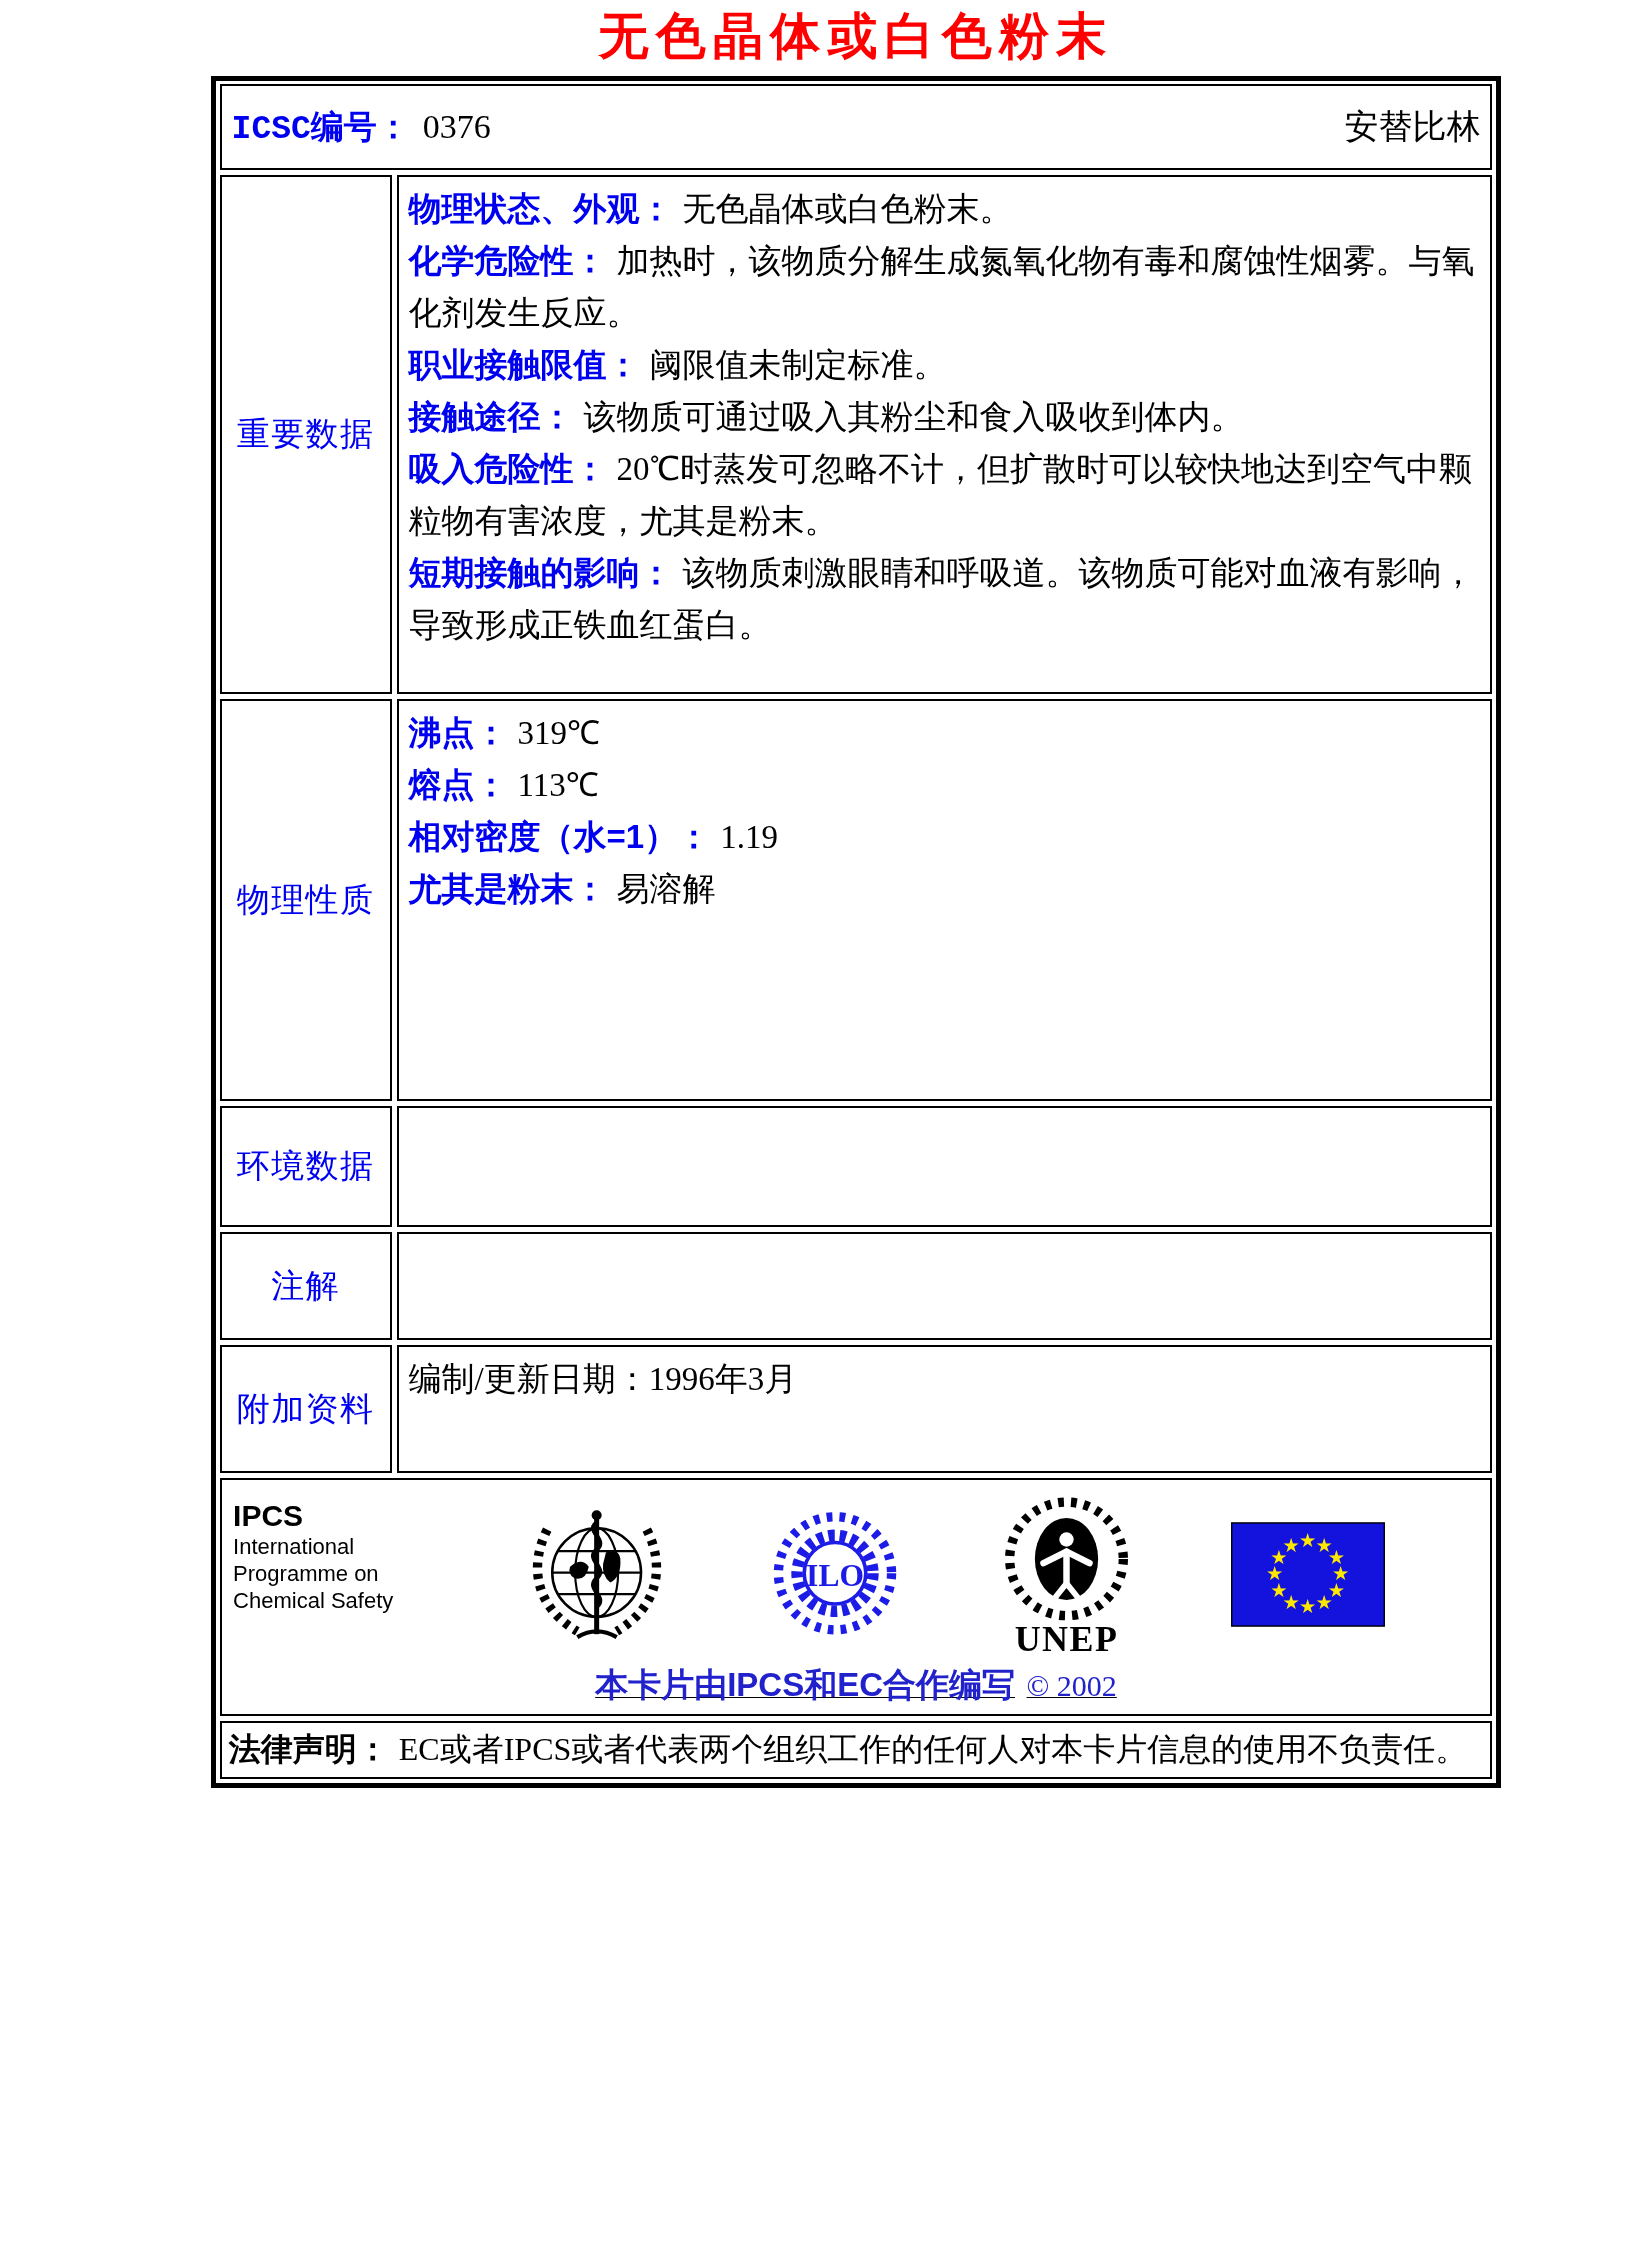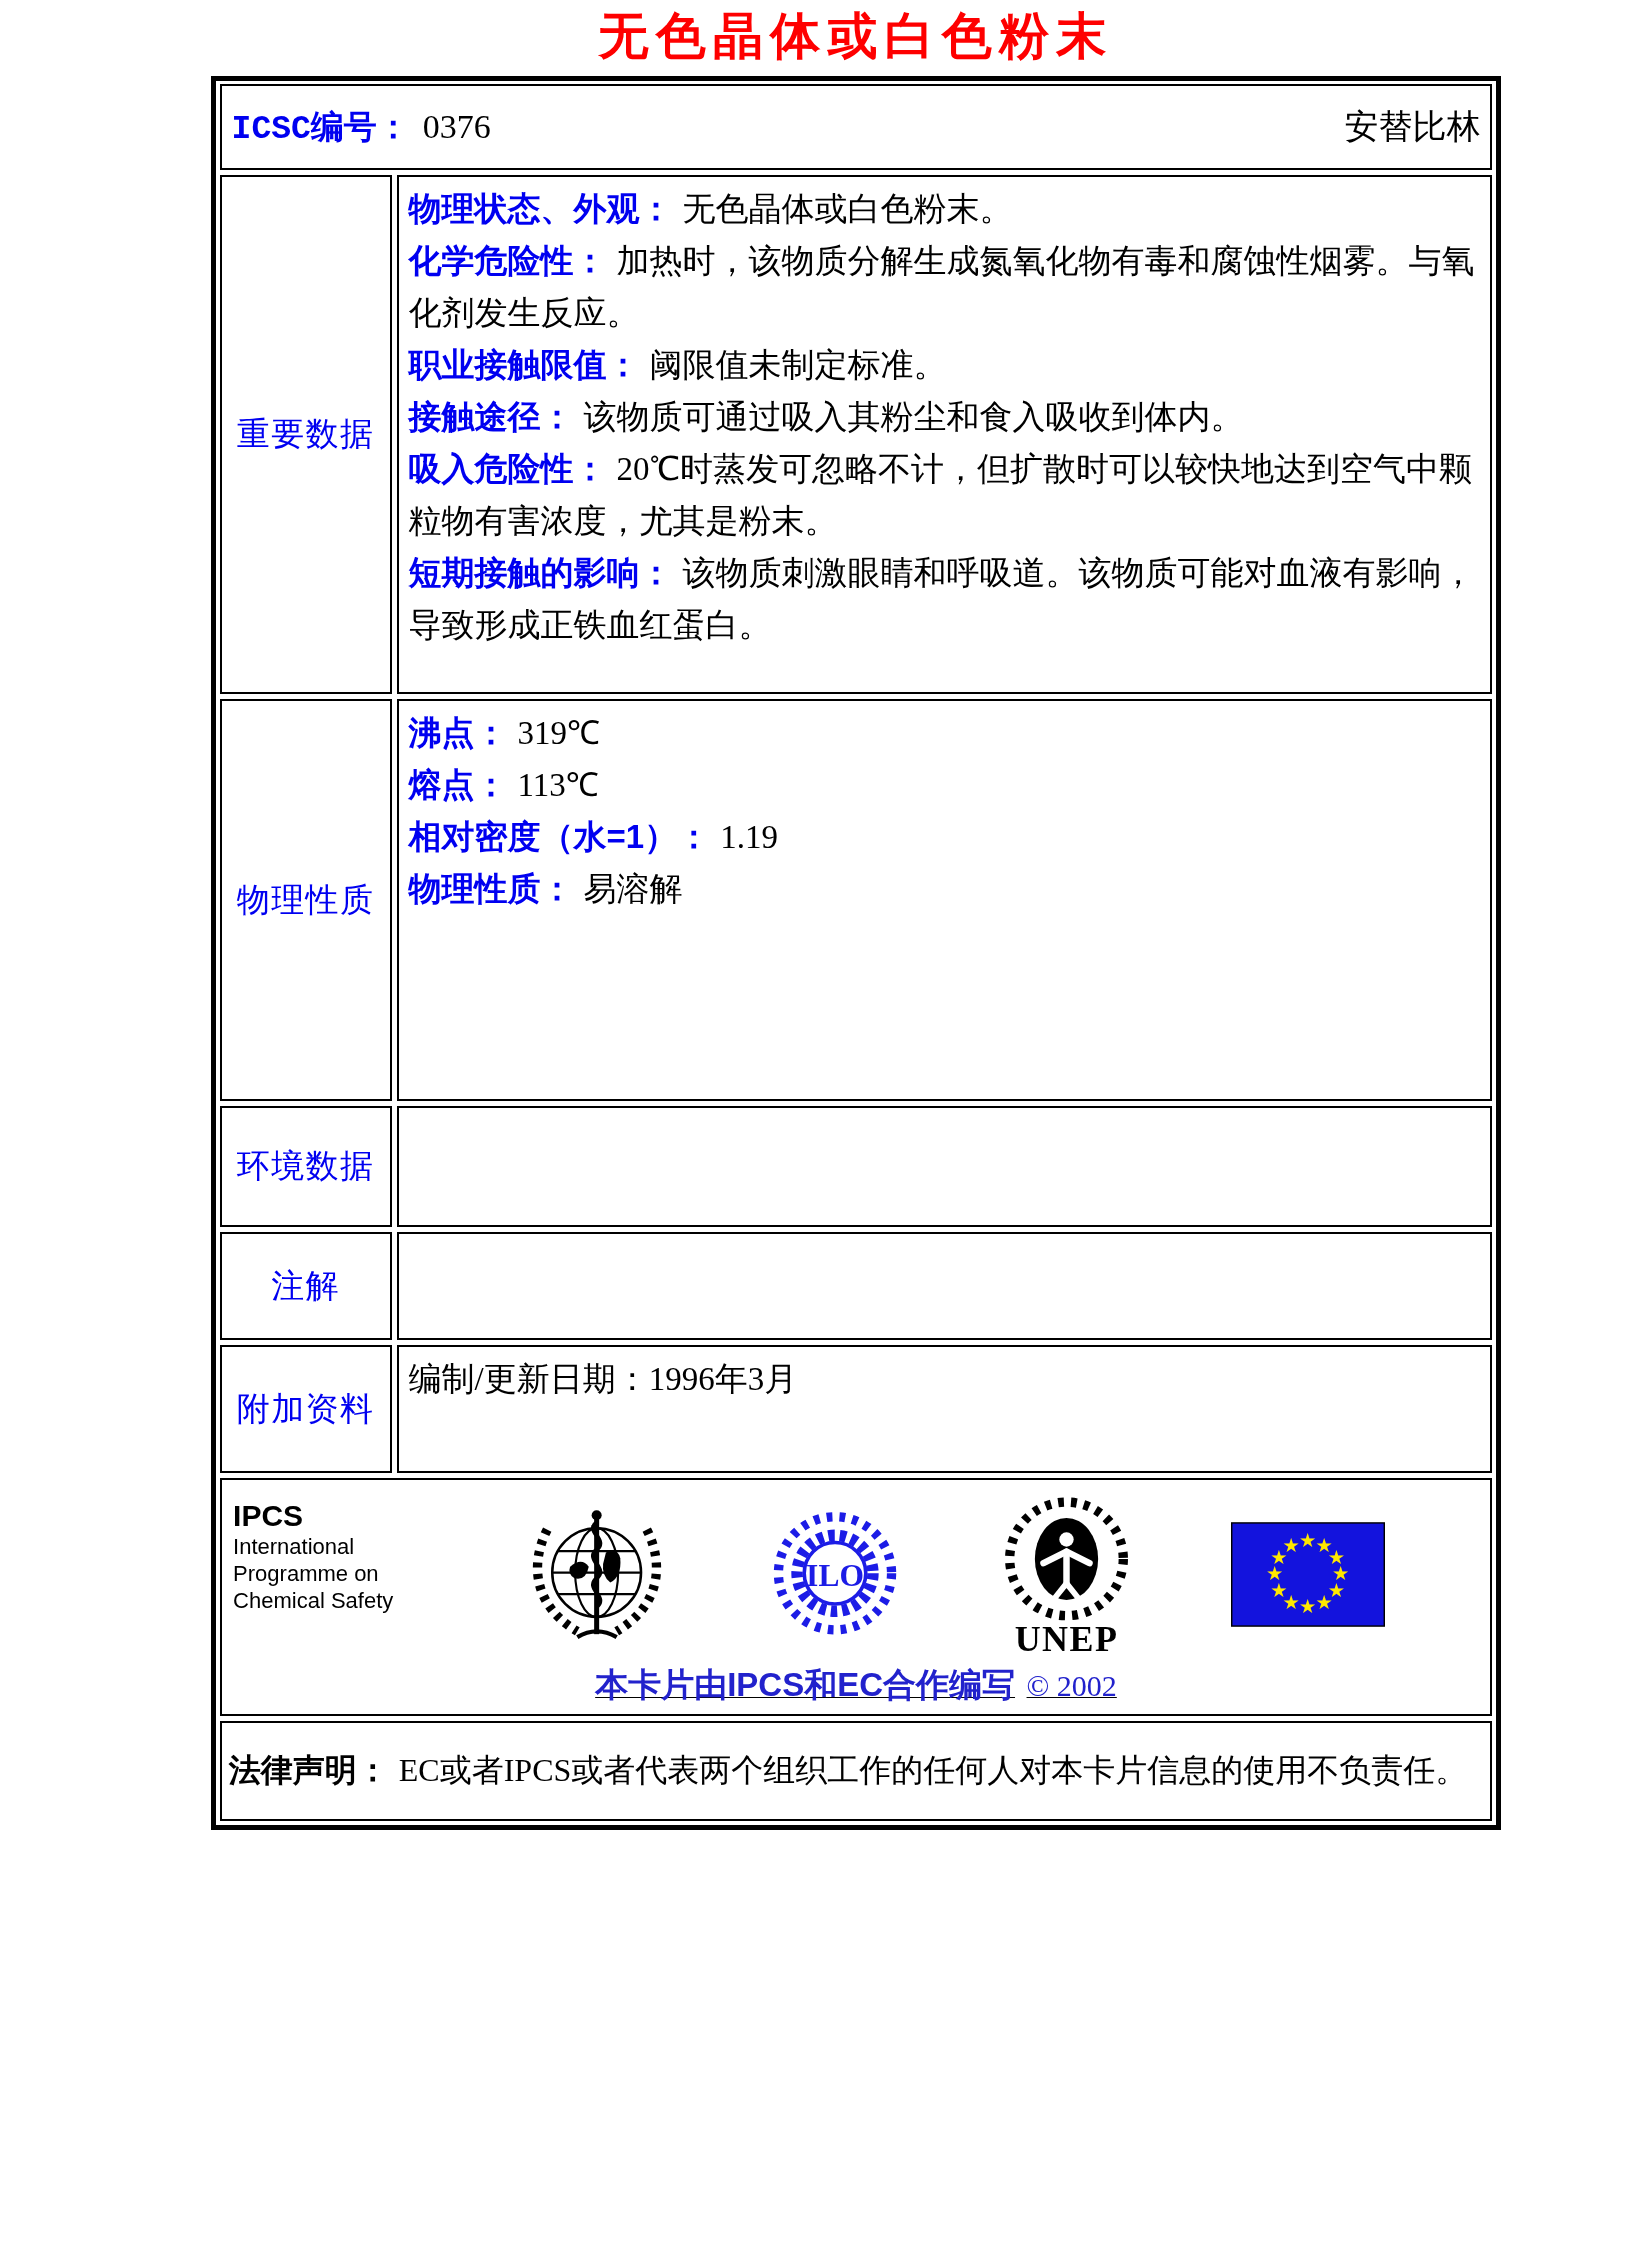"物理性质：" span.flabel { text: 物理性质 -> 尤其是粉末 }
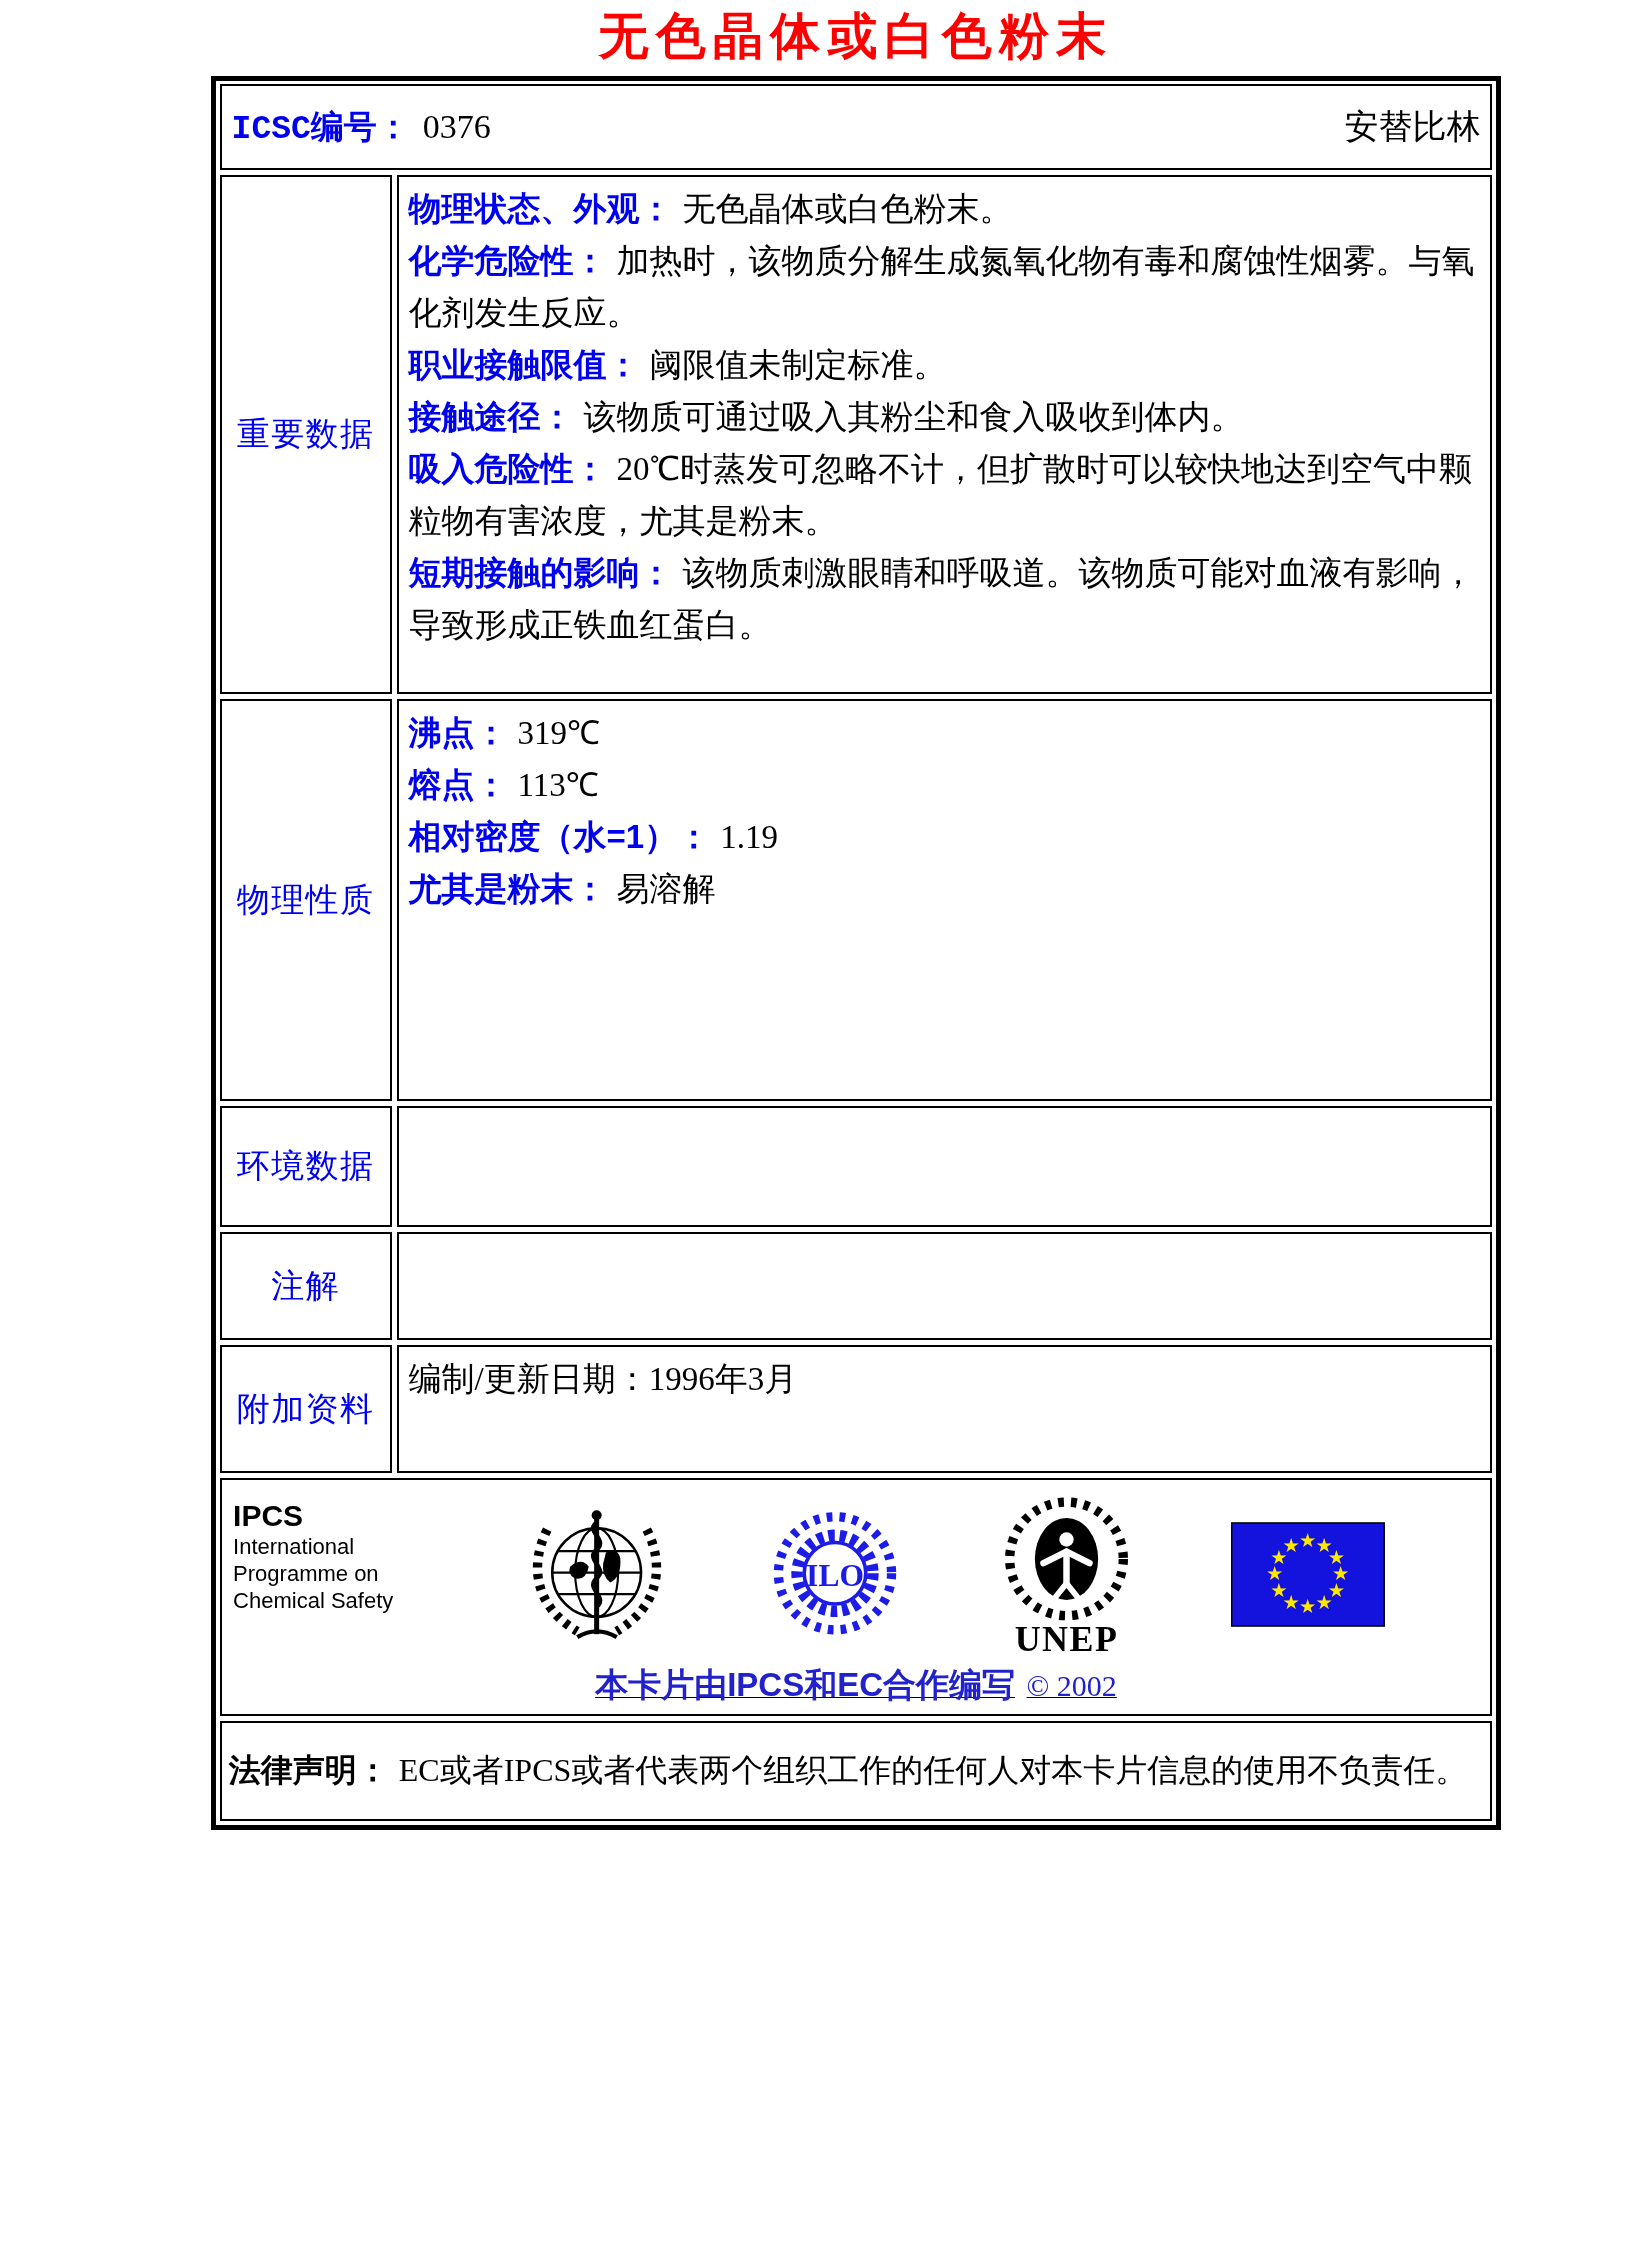"法律声明：" .legal-cell { height: 100px -> 58px }
